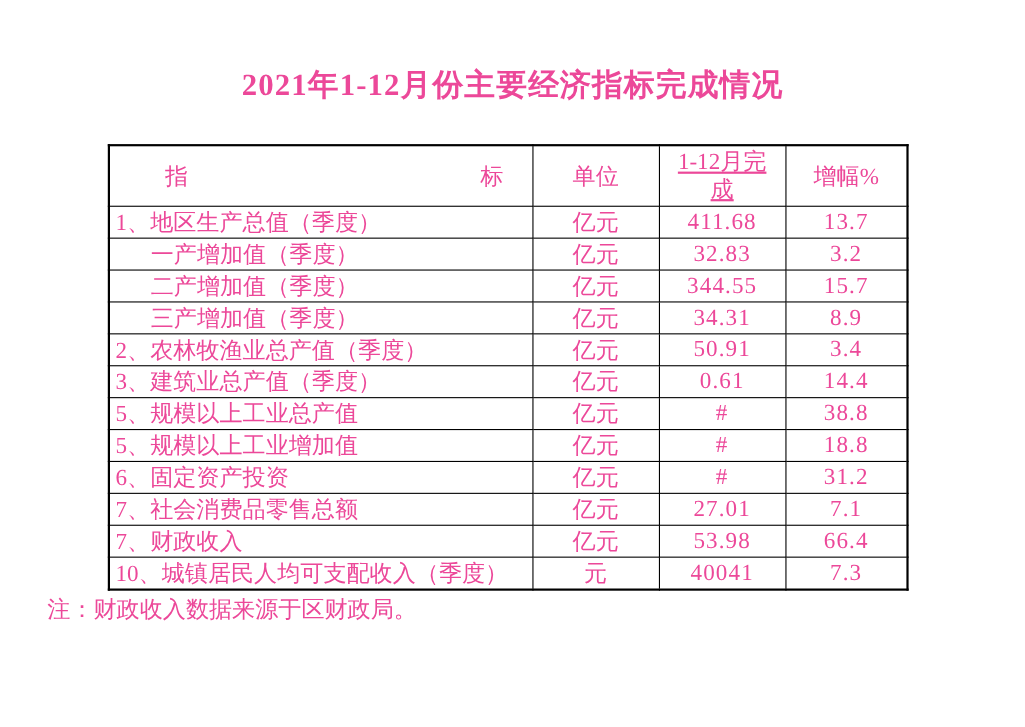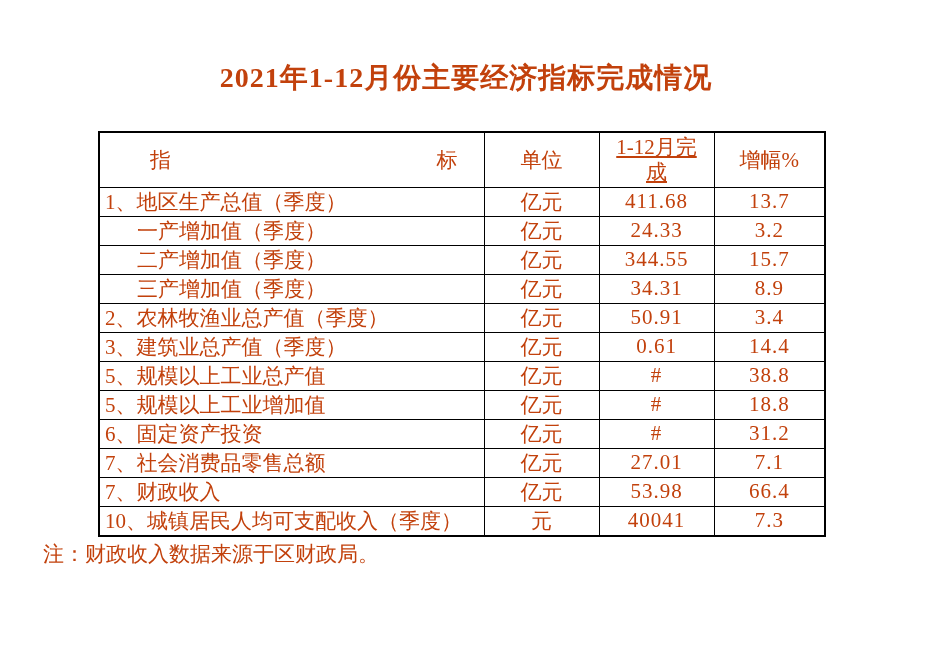"2021年1-12月份主要经济指标完成情况" .page { color: #c2410c -> #ec4899 }
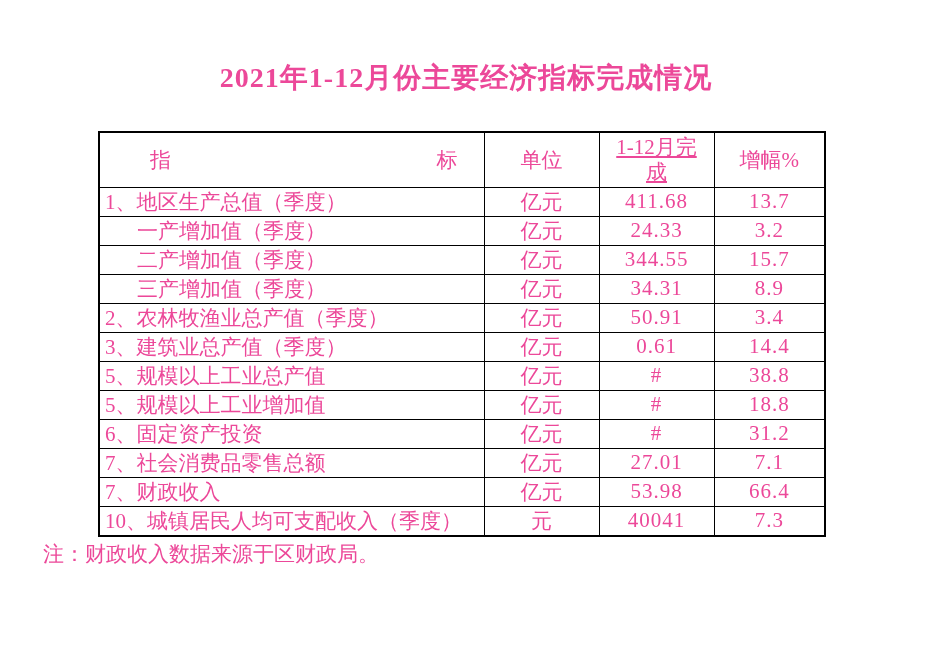"24.33" td.c-completed { text: 24.33 -> 32.83 }
